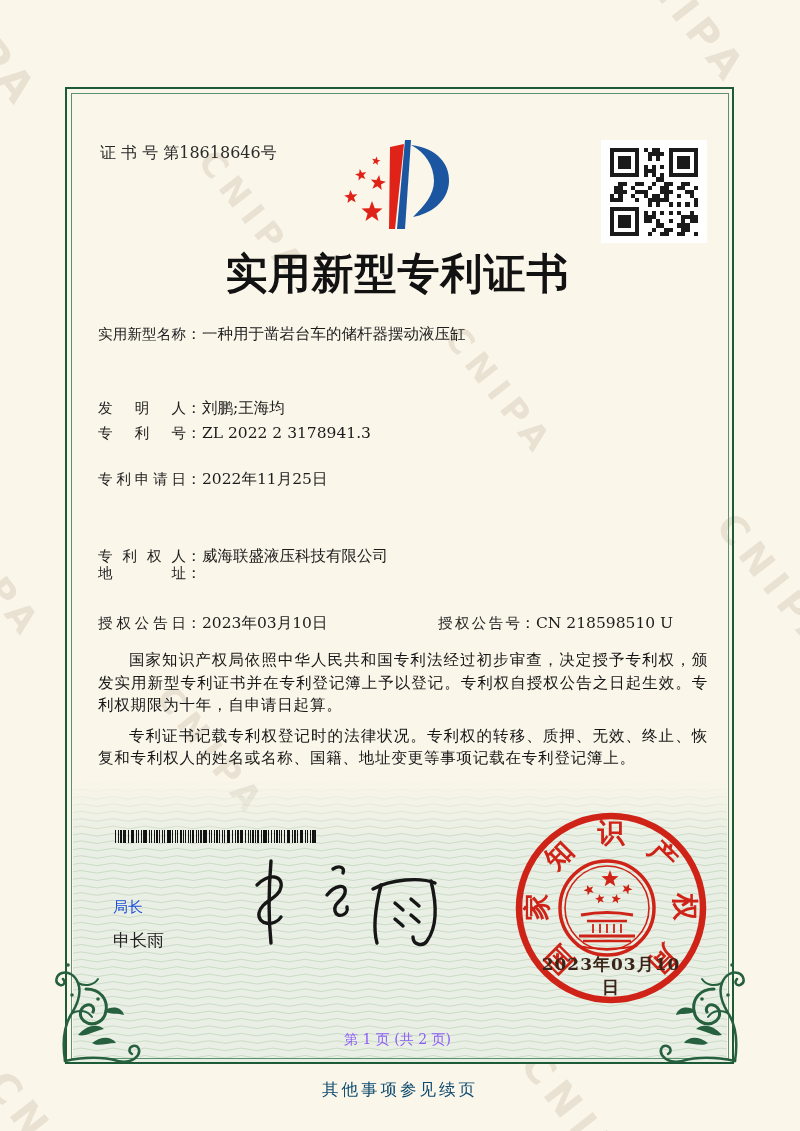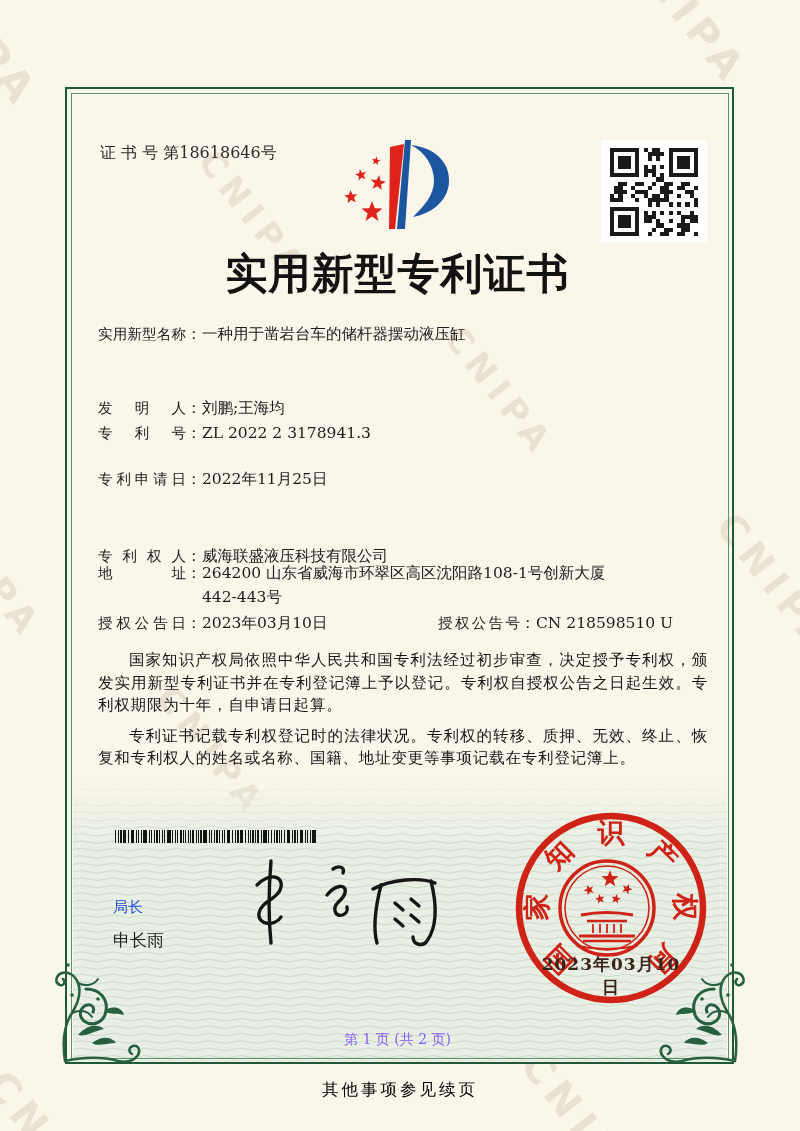"264200 山东省威海市环翠区高区沈阳路108-1号创新大厦442-443号" span.value { html: <span>264200 山东省威海市环翠区高区沈阳路108-1号创新大厦442-443号</span> -> none }
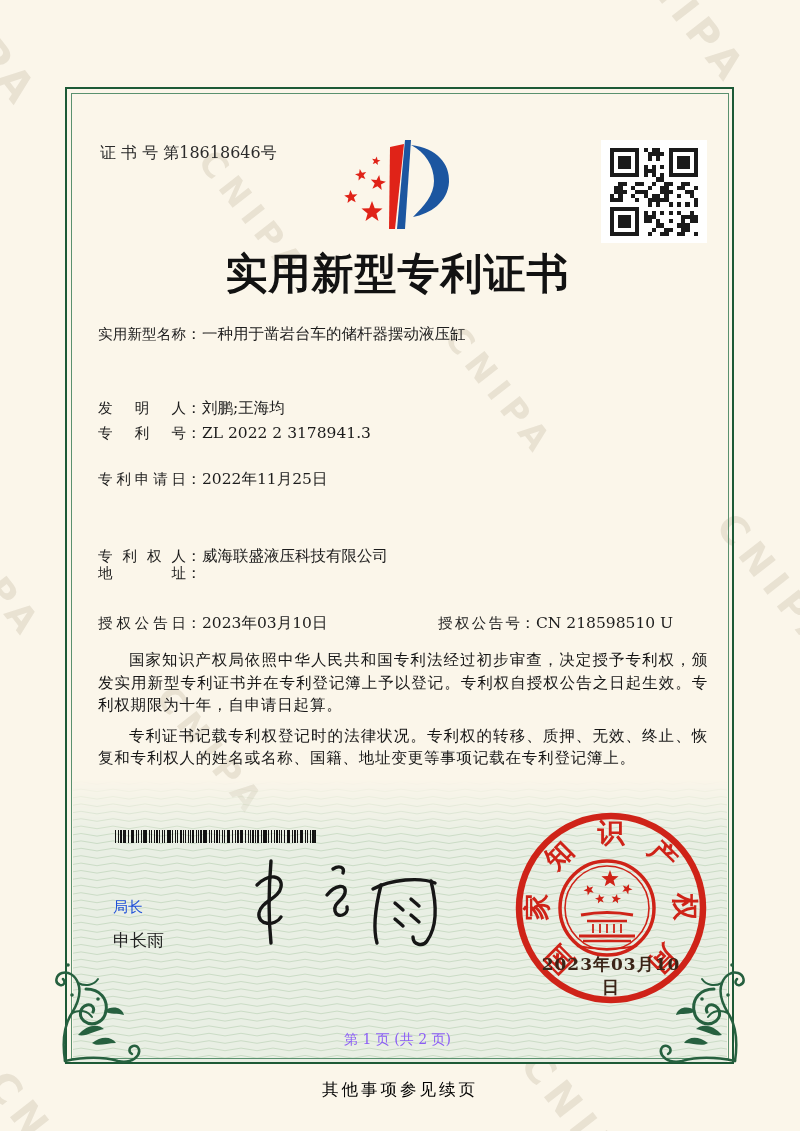"其他事项参见续页" .continuation { color: #000000 -> #0c4a6e }
